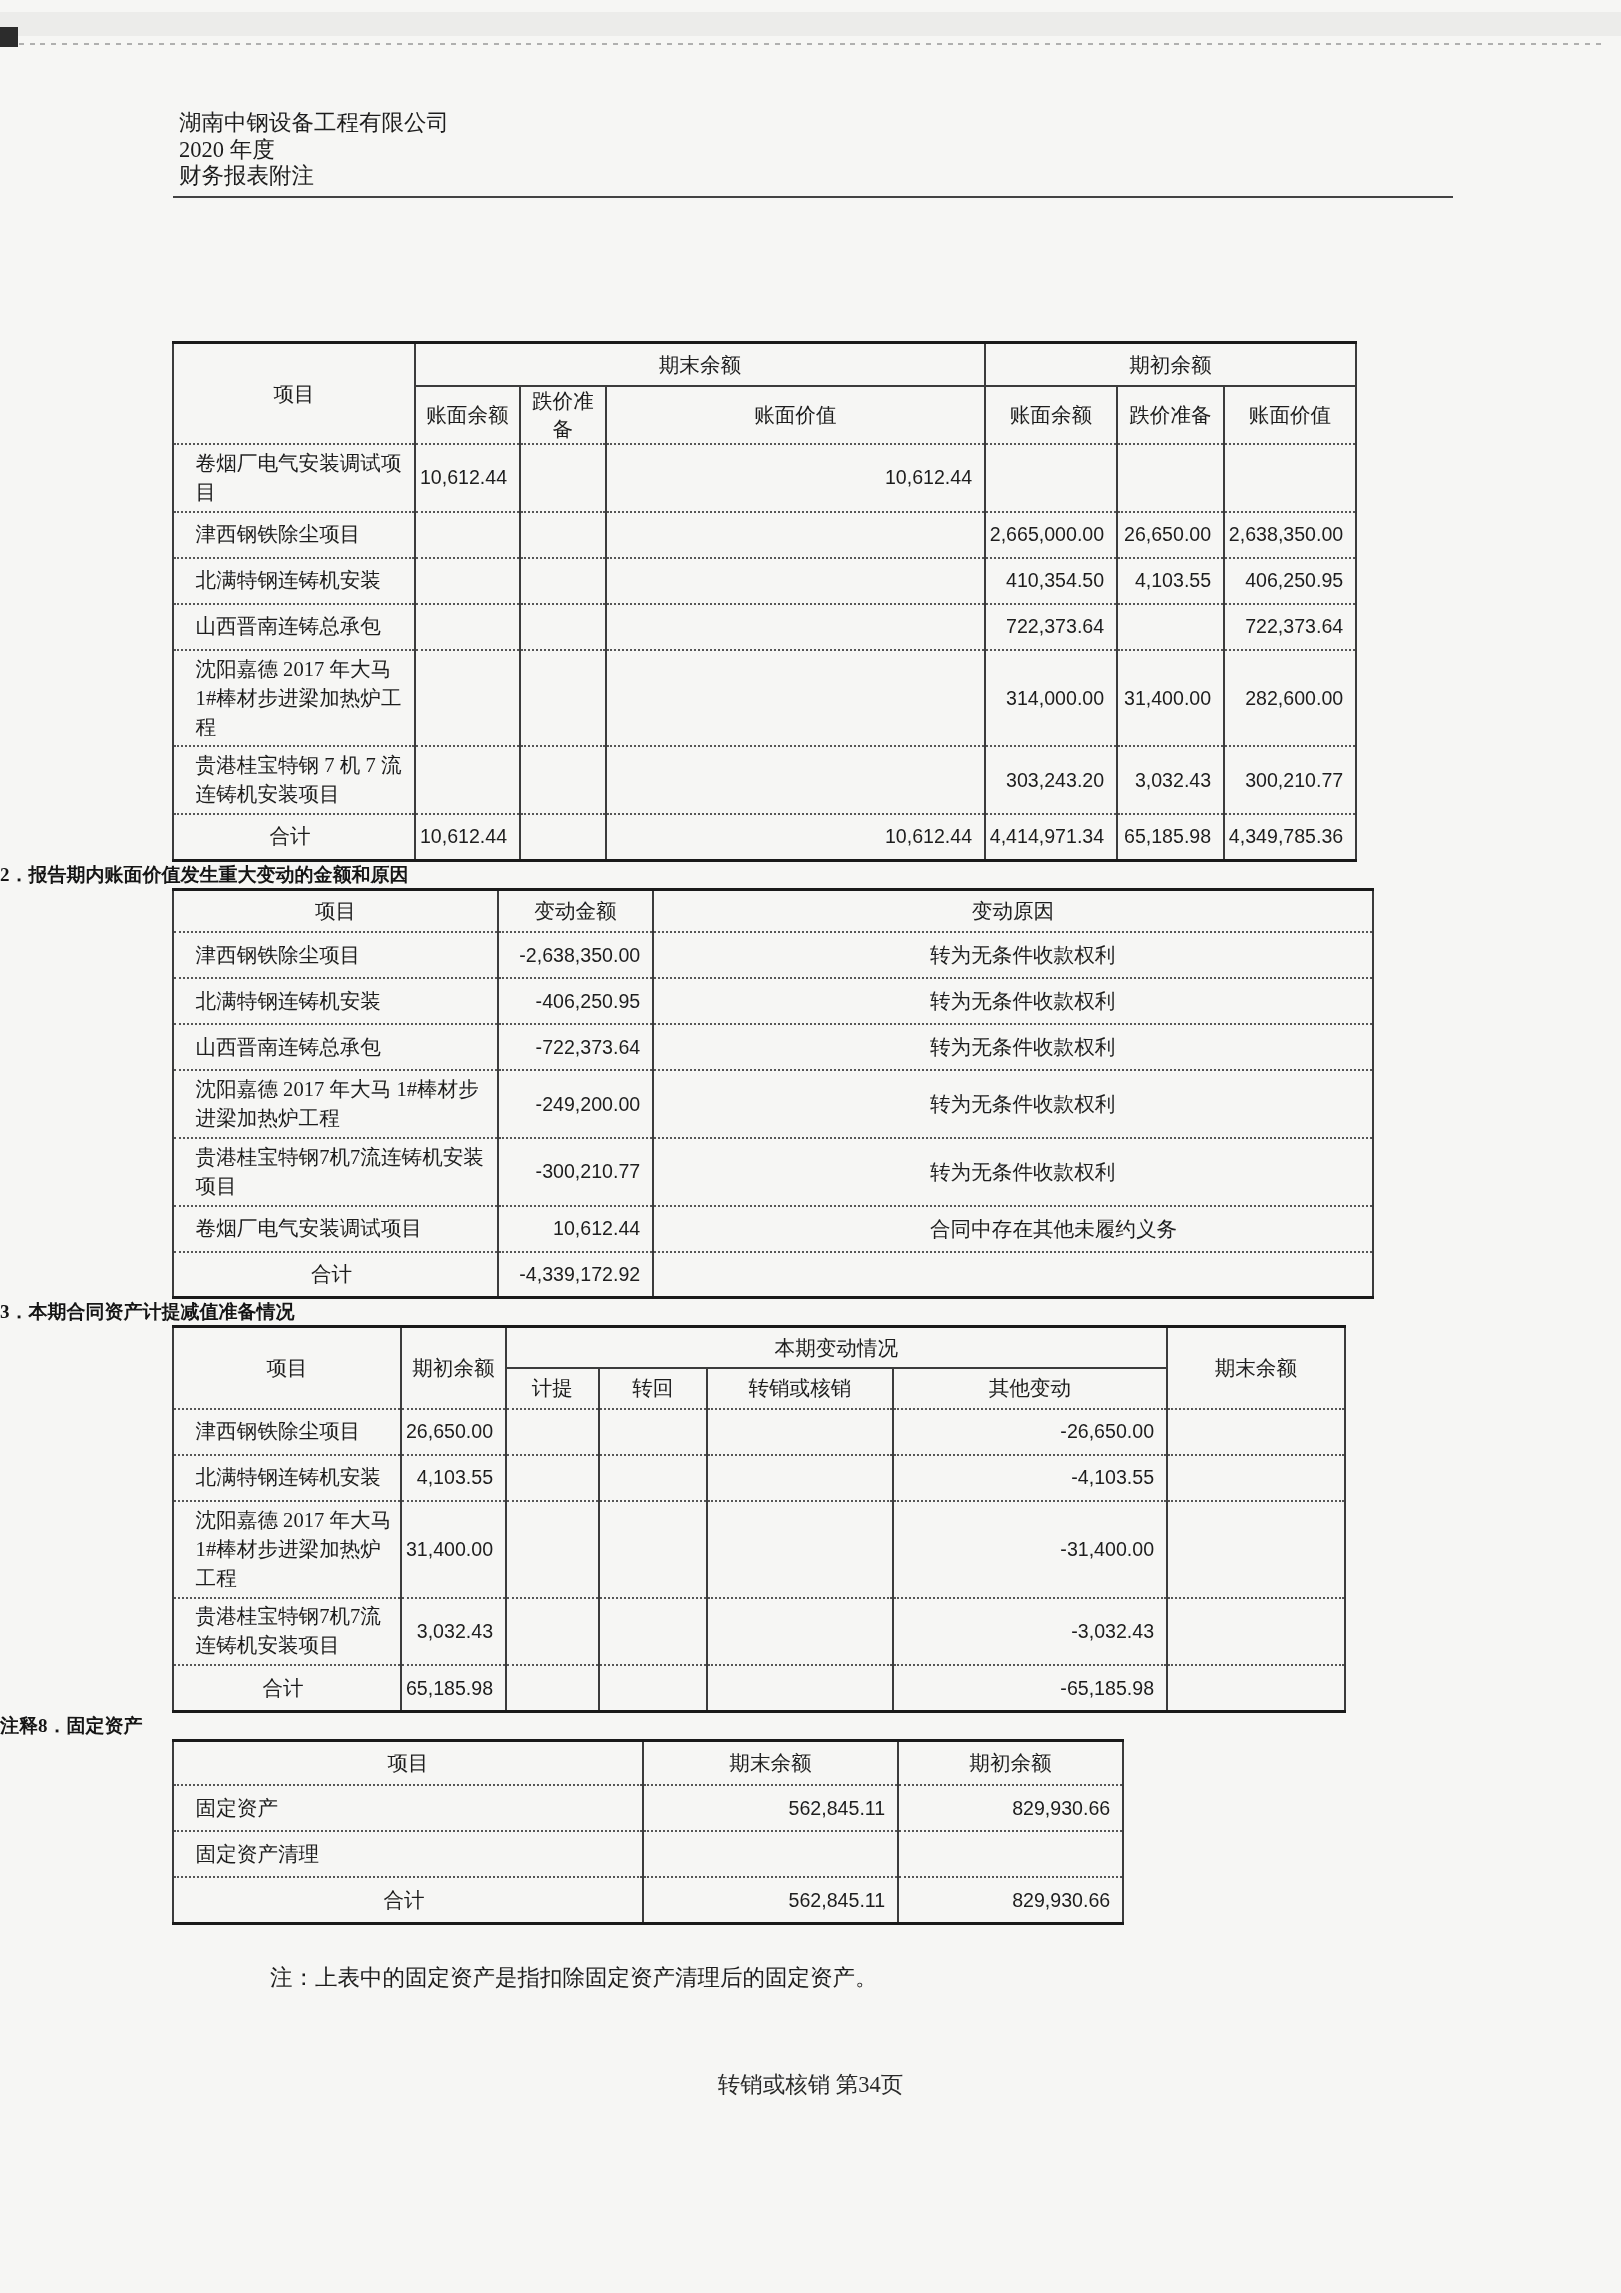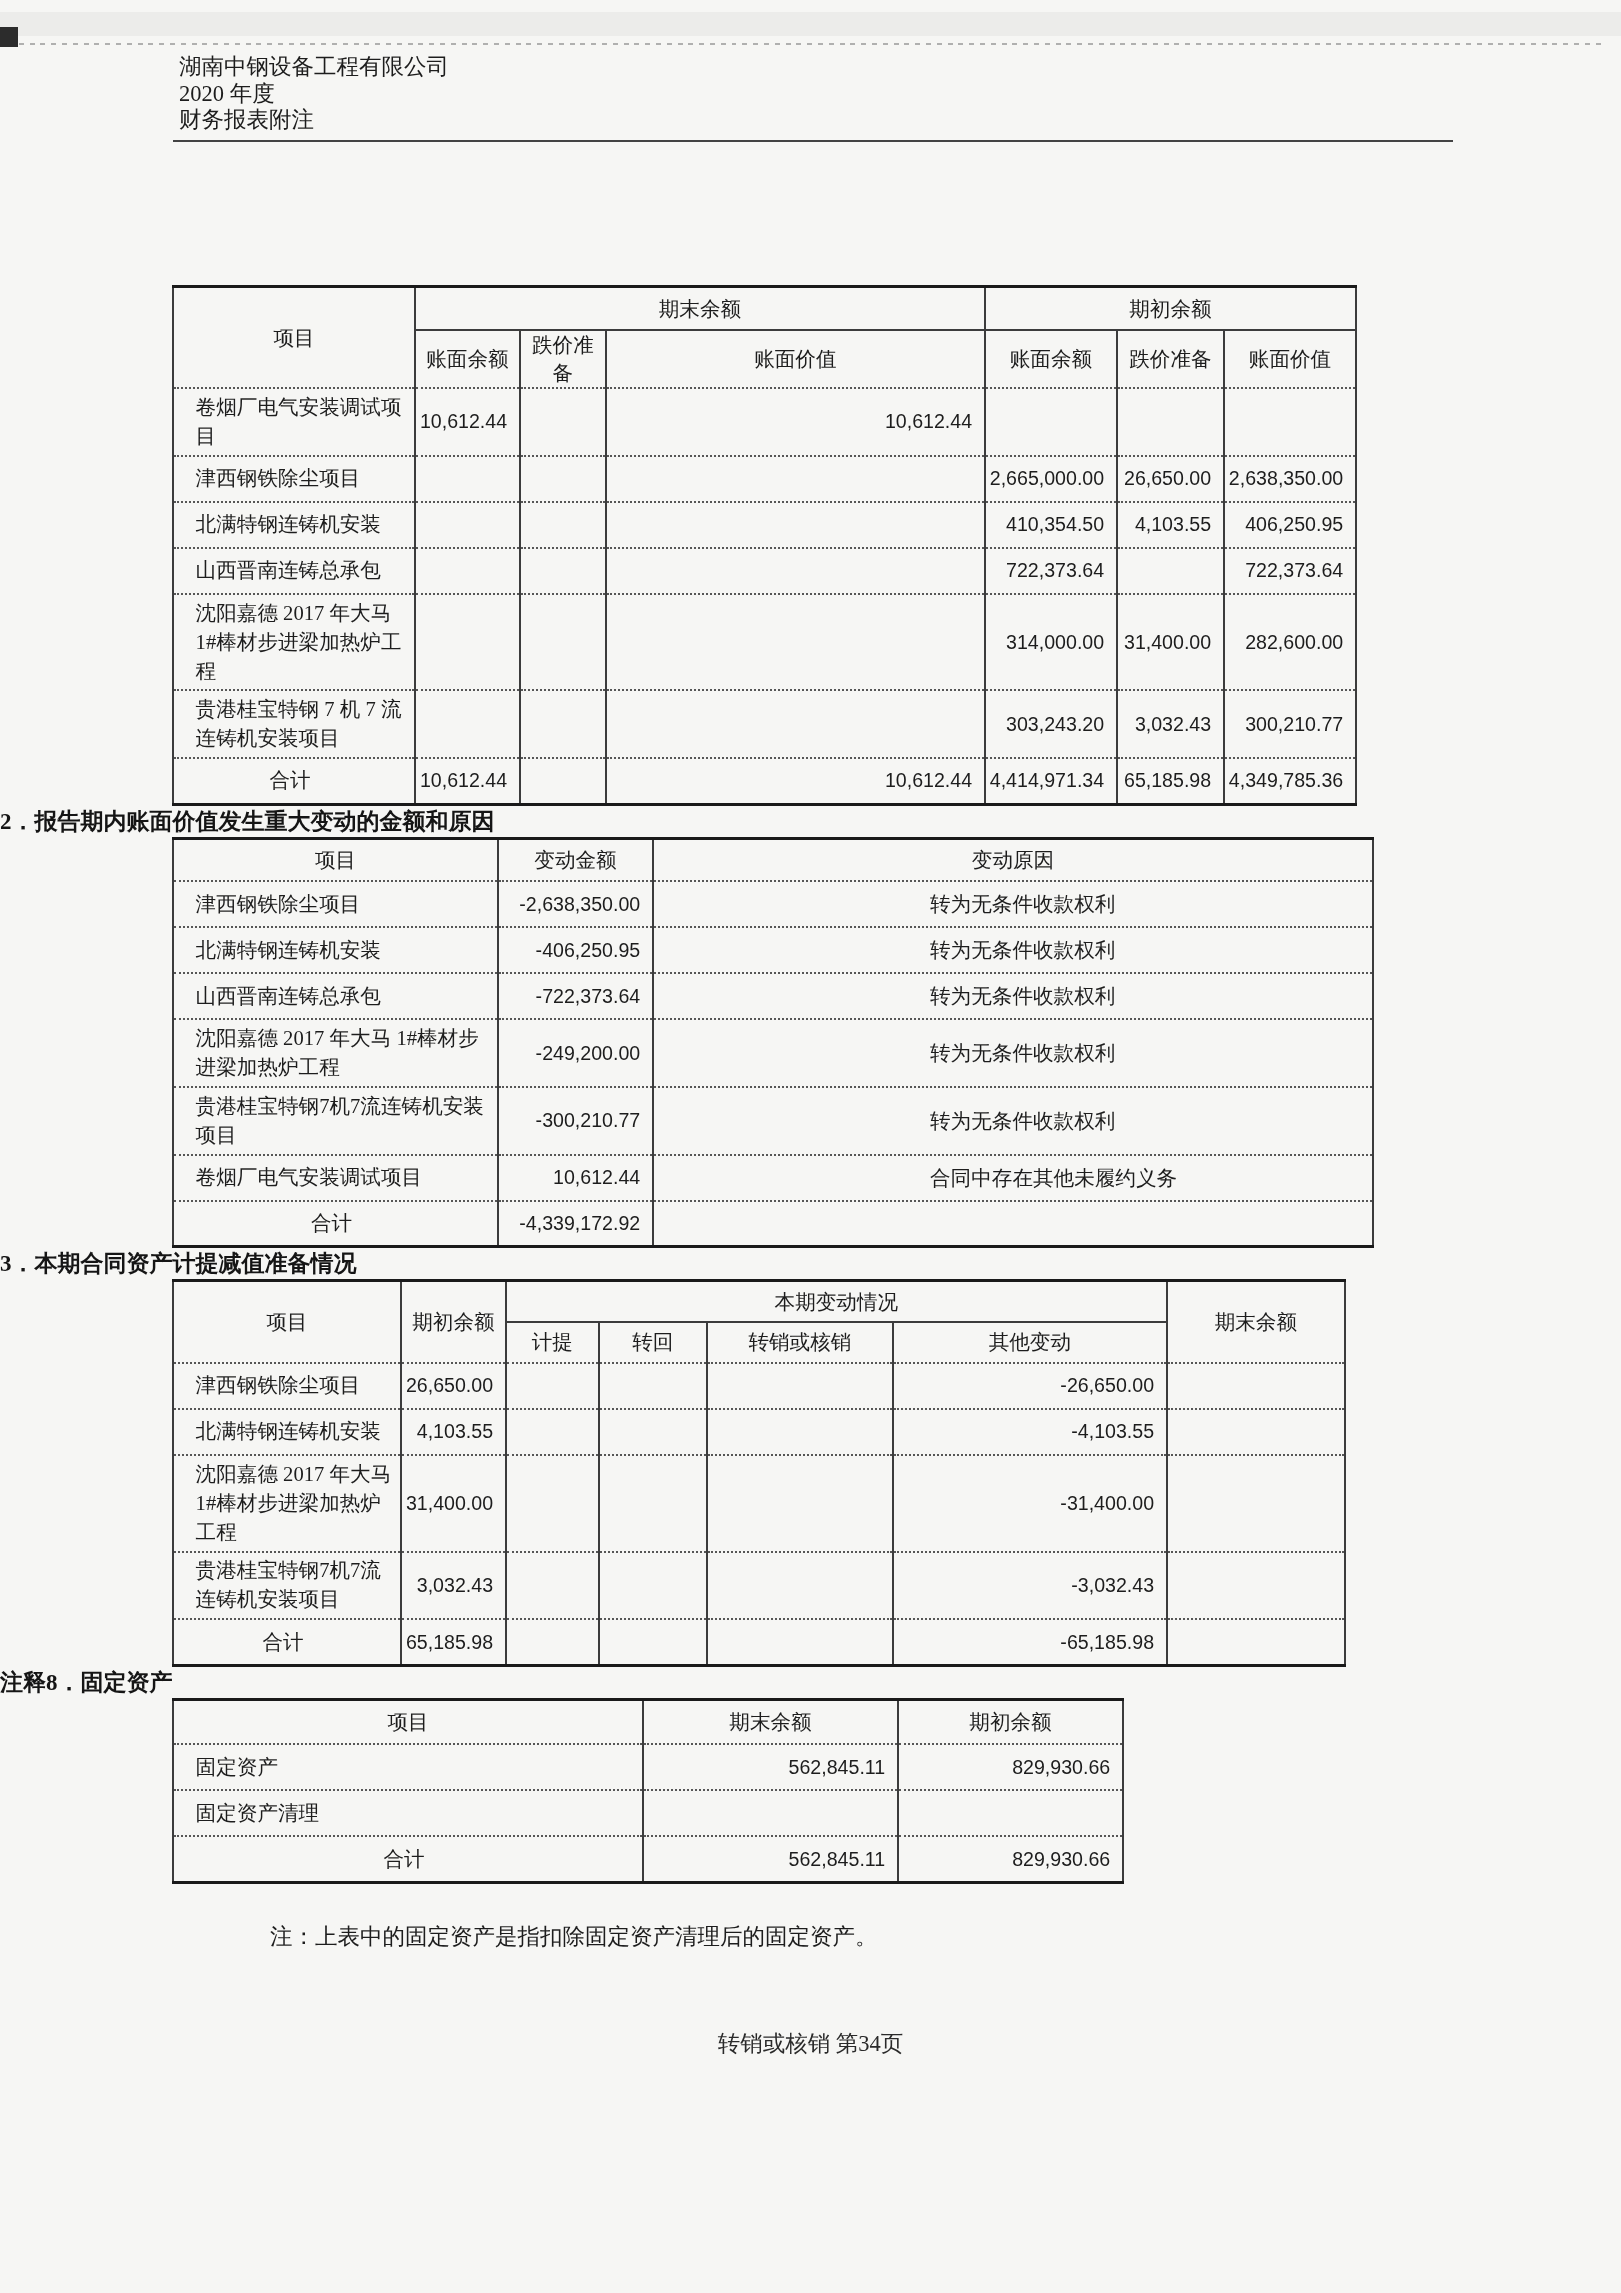"湖南中钢设备工程有限公司" .doc-header { padding-top: 54px -> 110px }
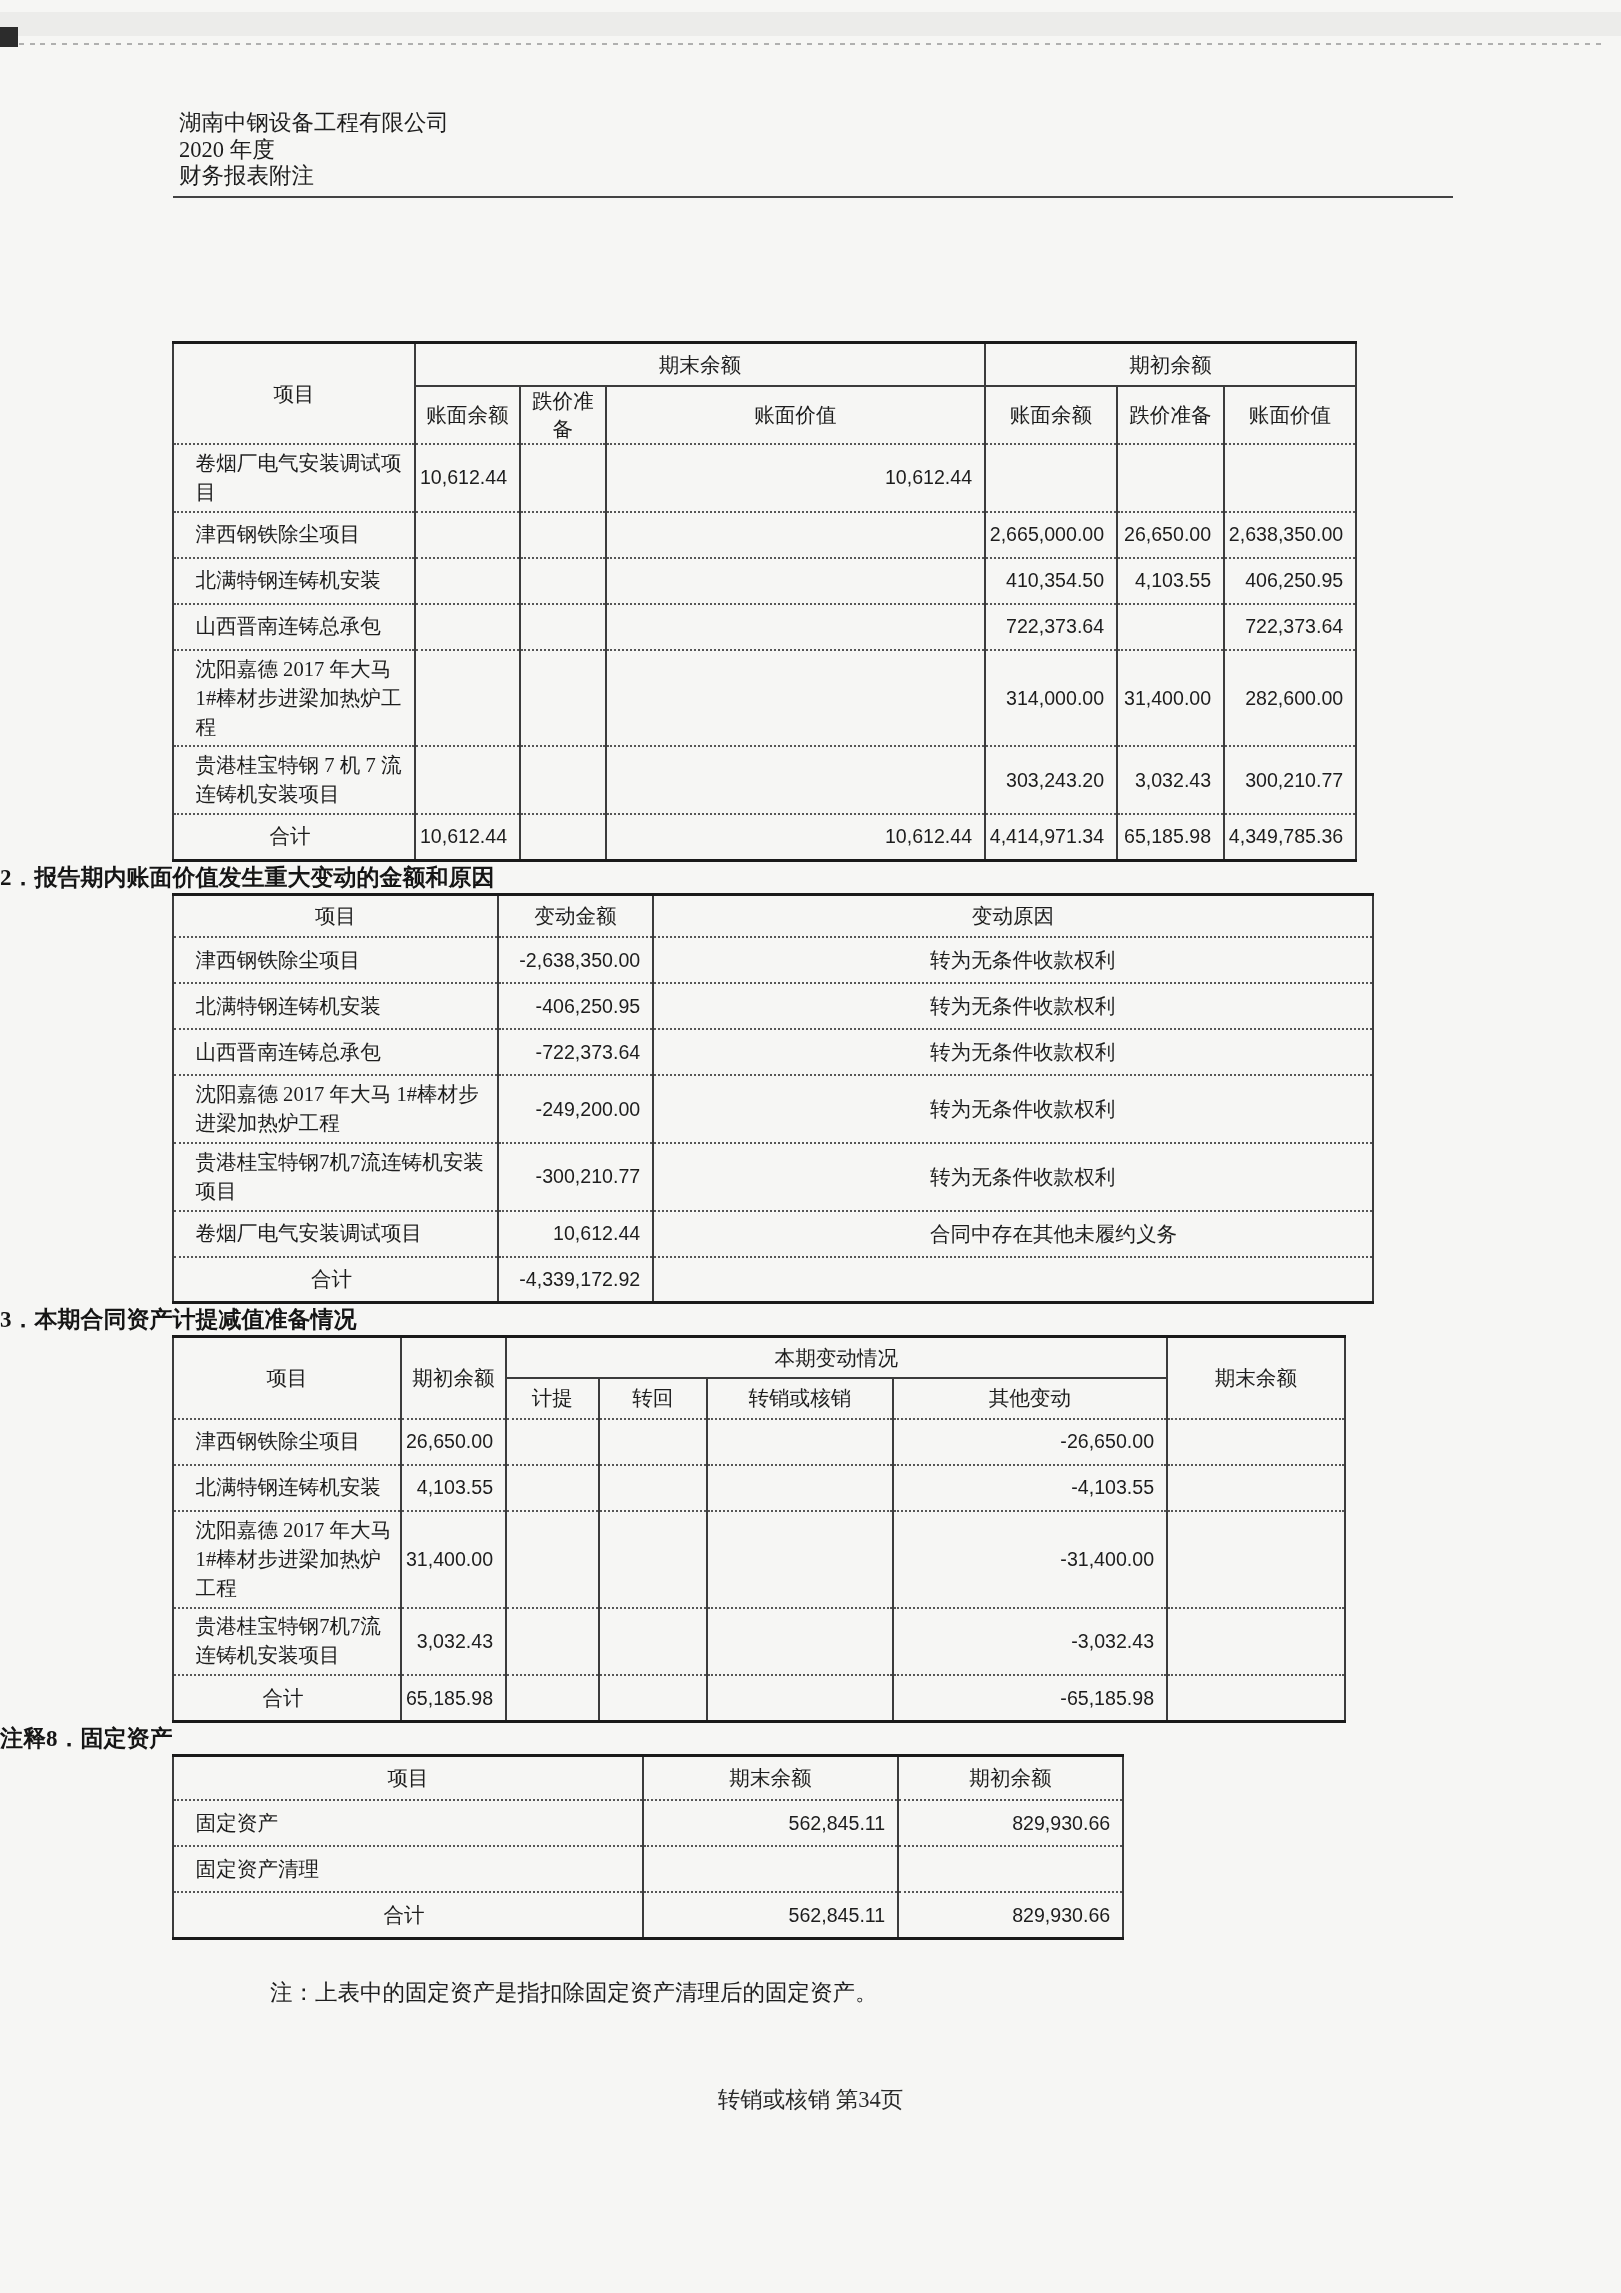"2．报告期内账面价值发生重大变动的金额和原因" h3.sec { font-size: 23px -> 19px }
